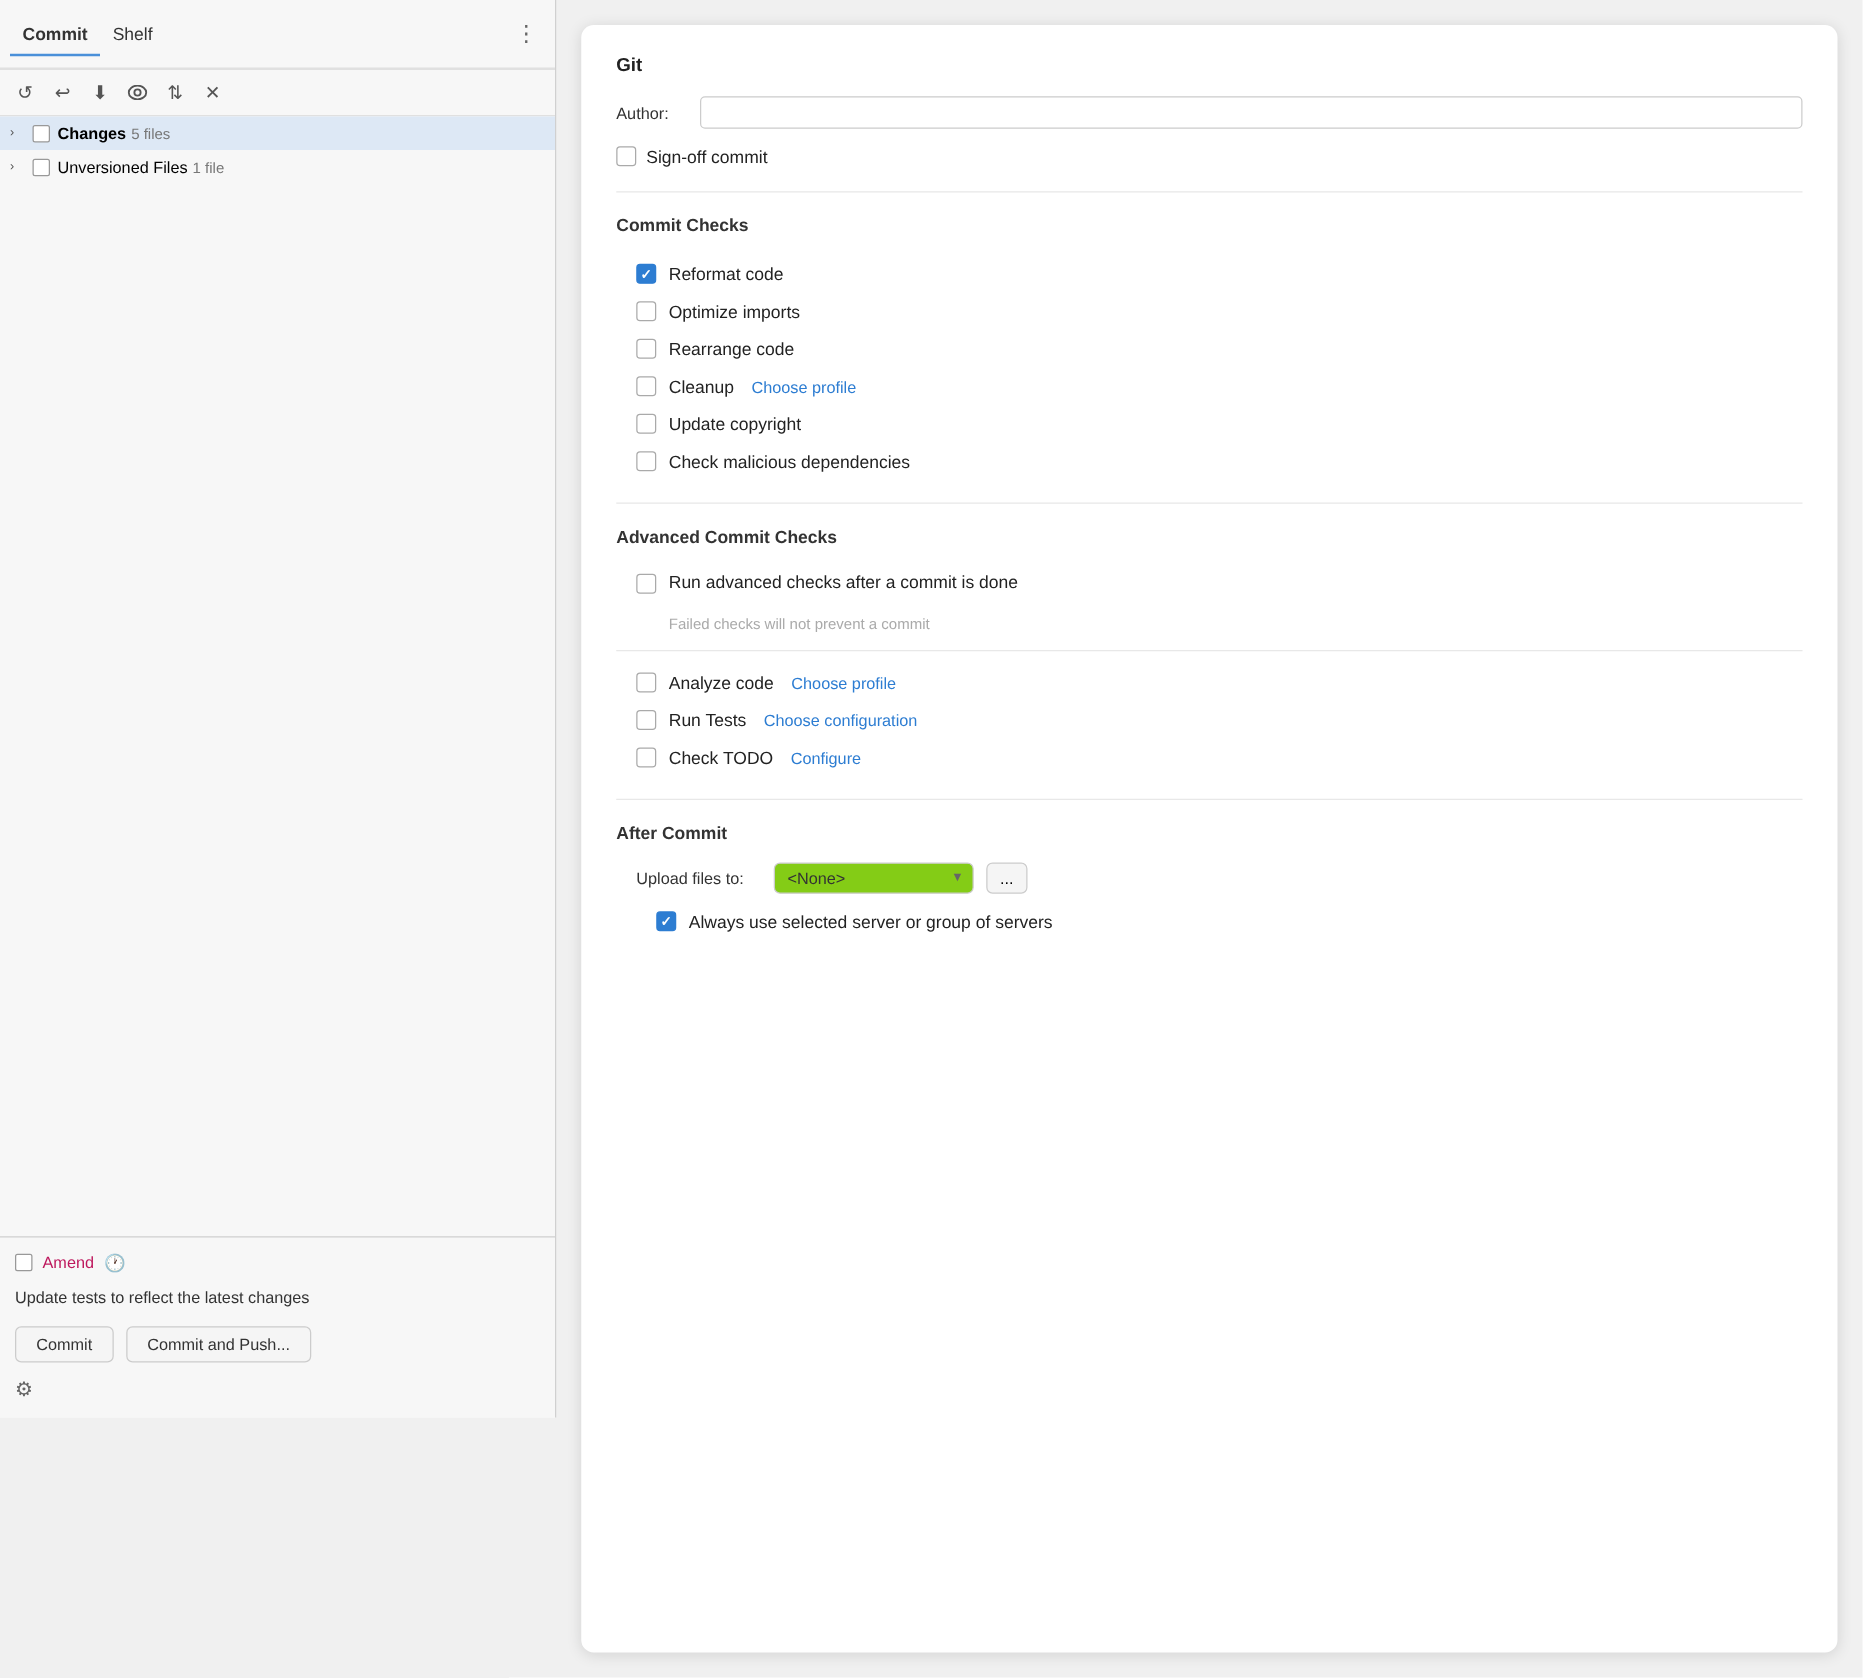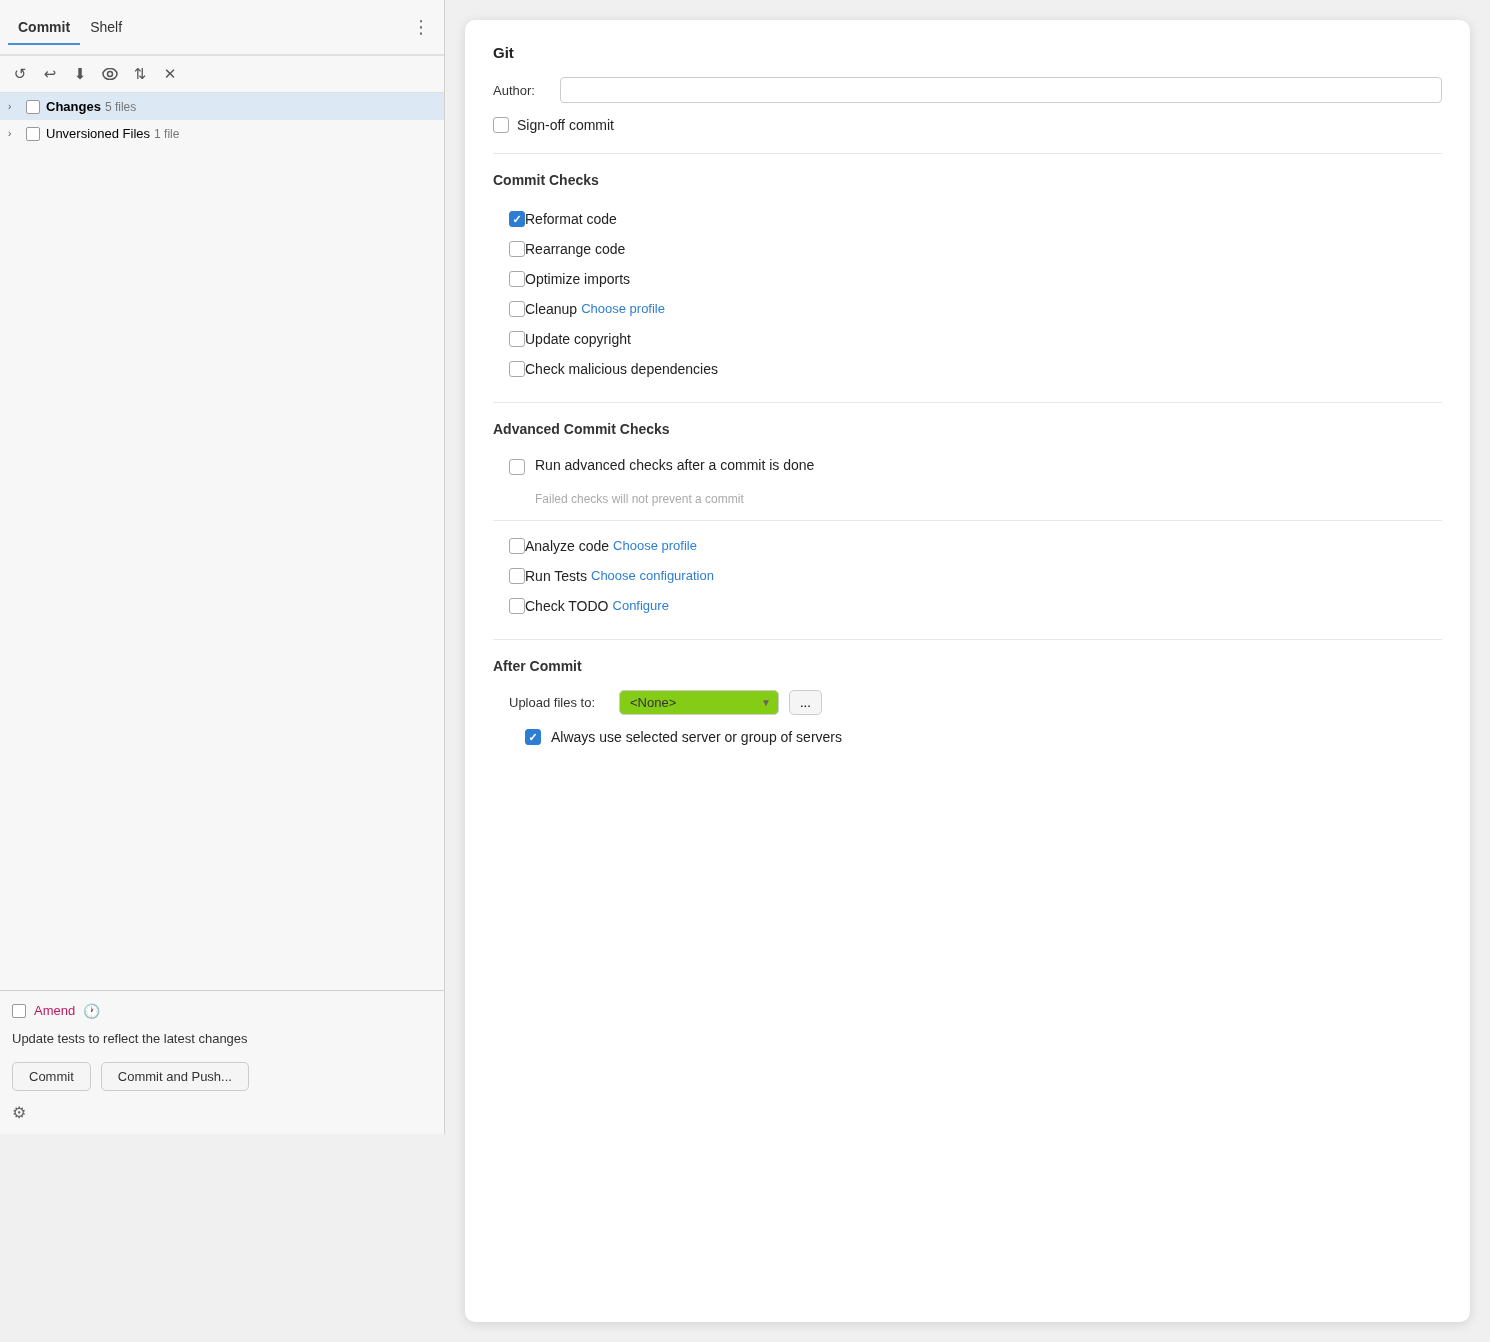"Reformat code" .check-item { align-items: none -> center; gap: none -> 10px }
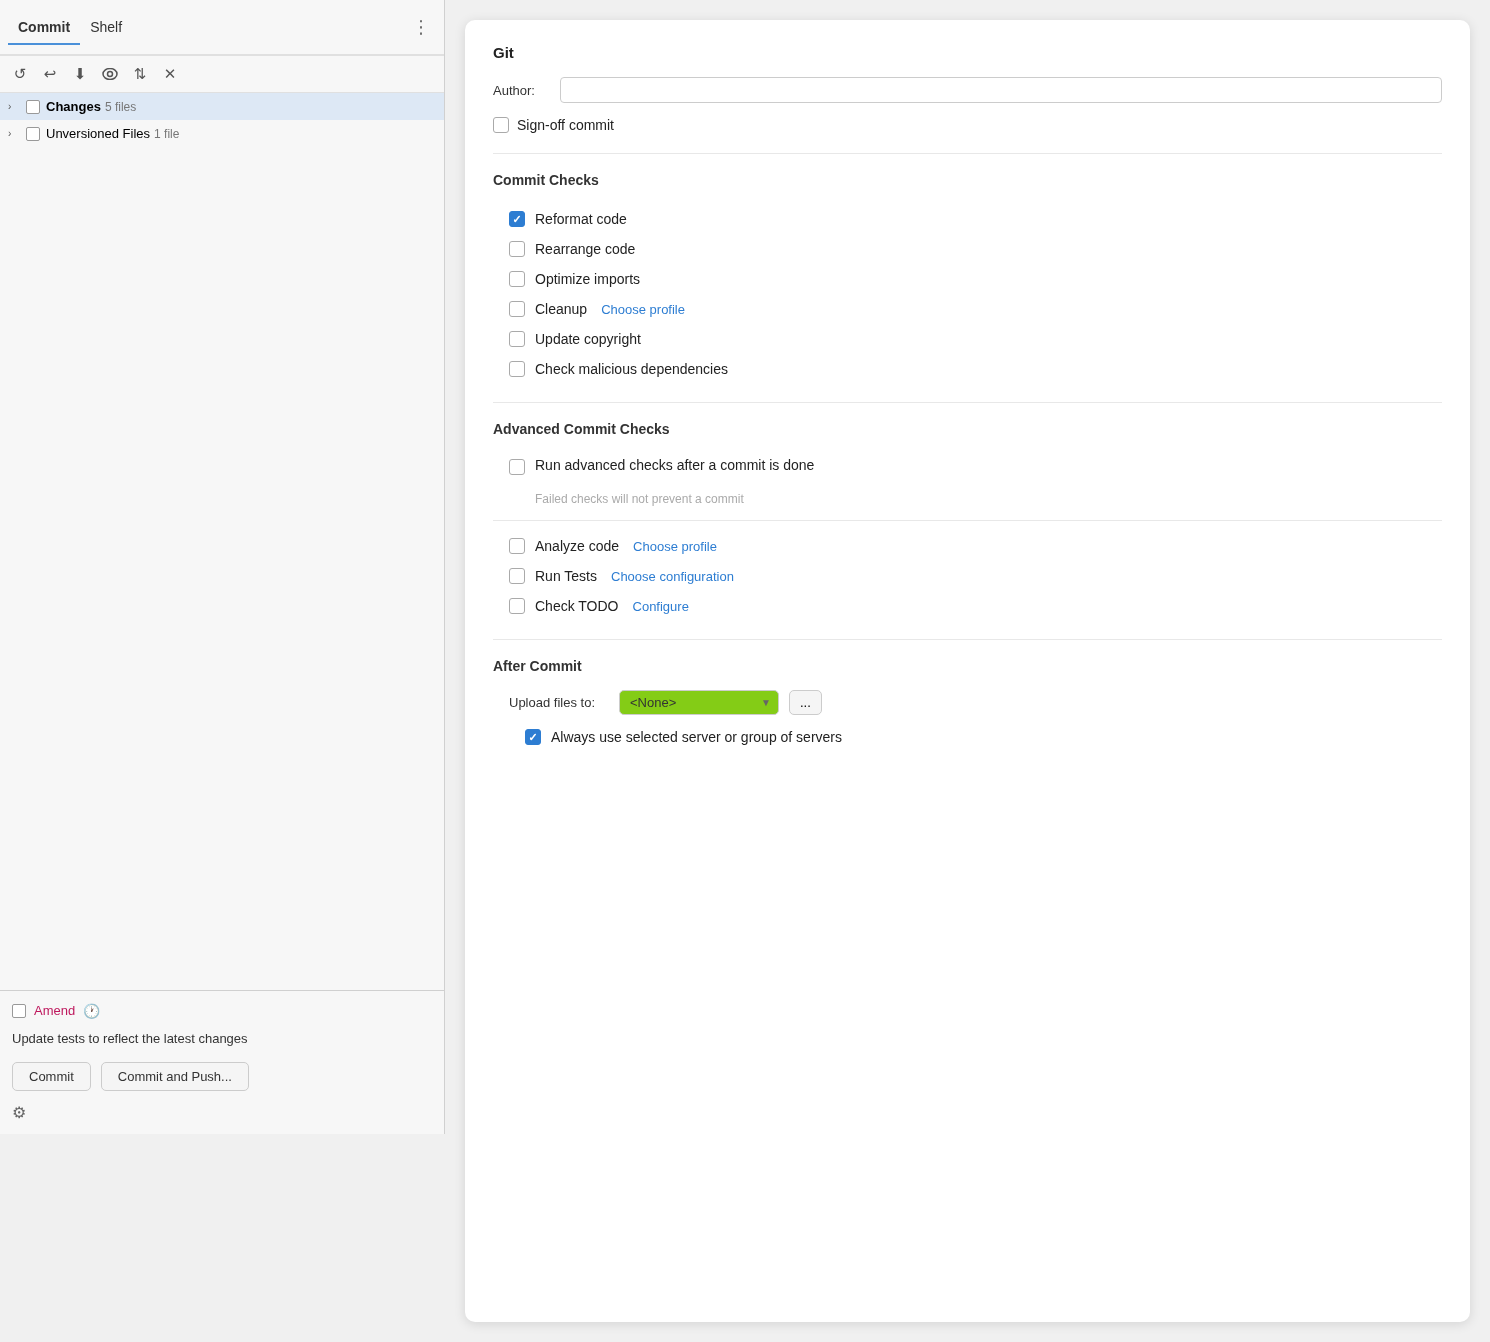"Rearrange code" div.check-item { order: before "Optimize imports" -> after "Optimize imports" }
